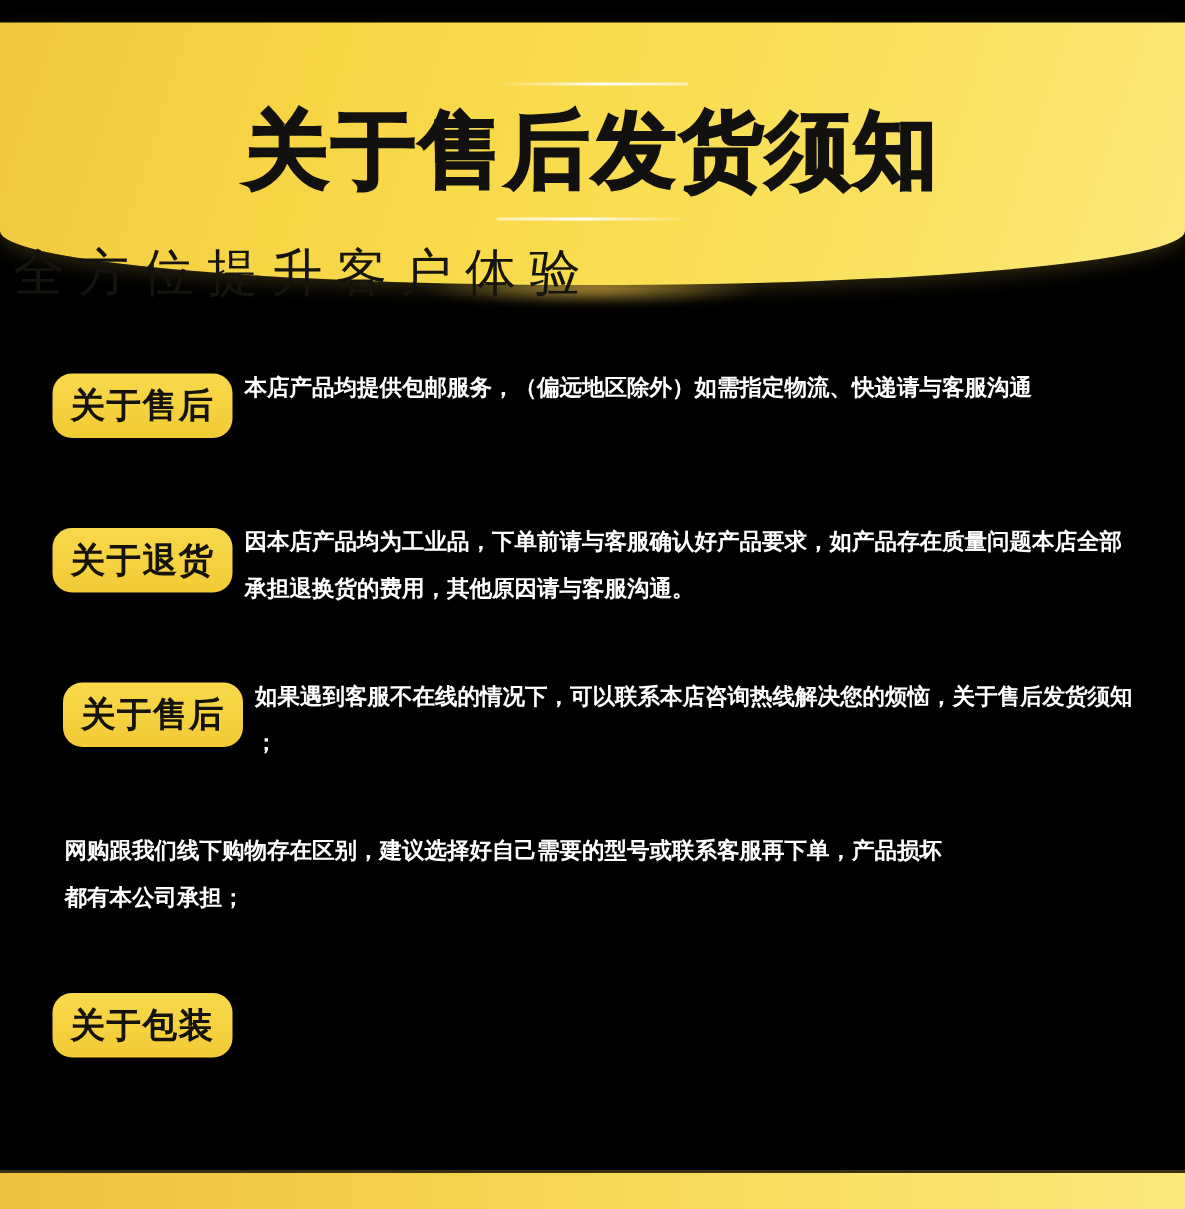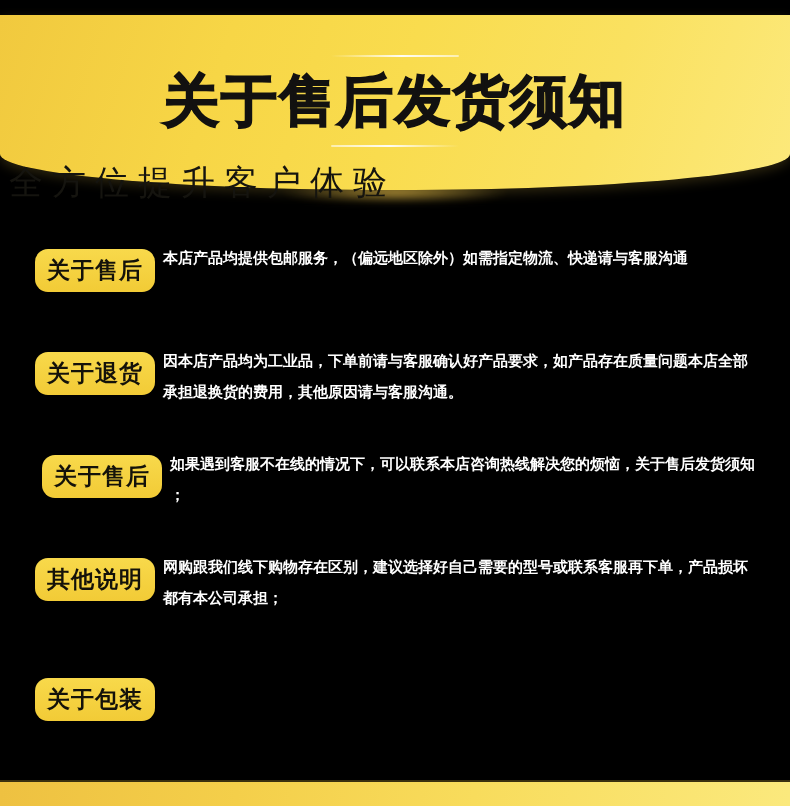"其他说明" div.badge { html: <div> <span>其他说明</span> </div> -> none }
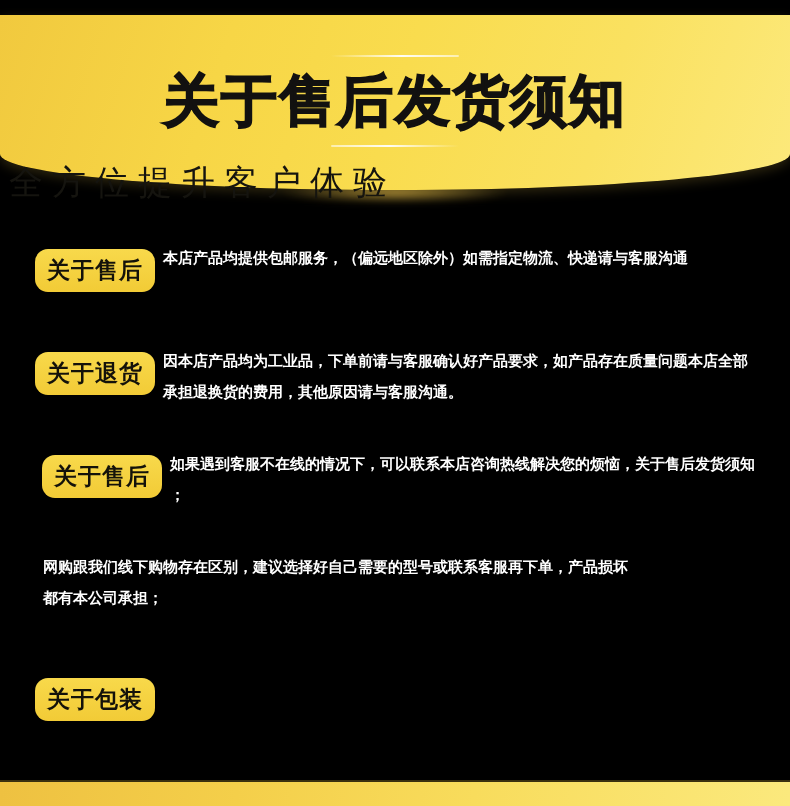"关于包装" .sec-5 { top: 672px -> 656px }
